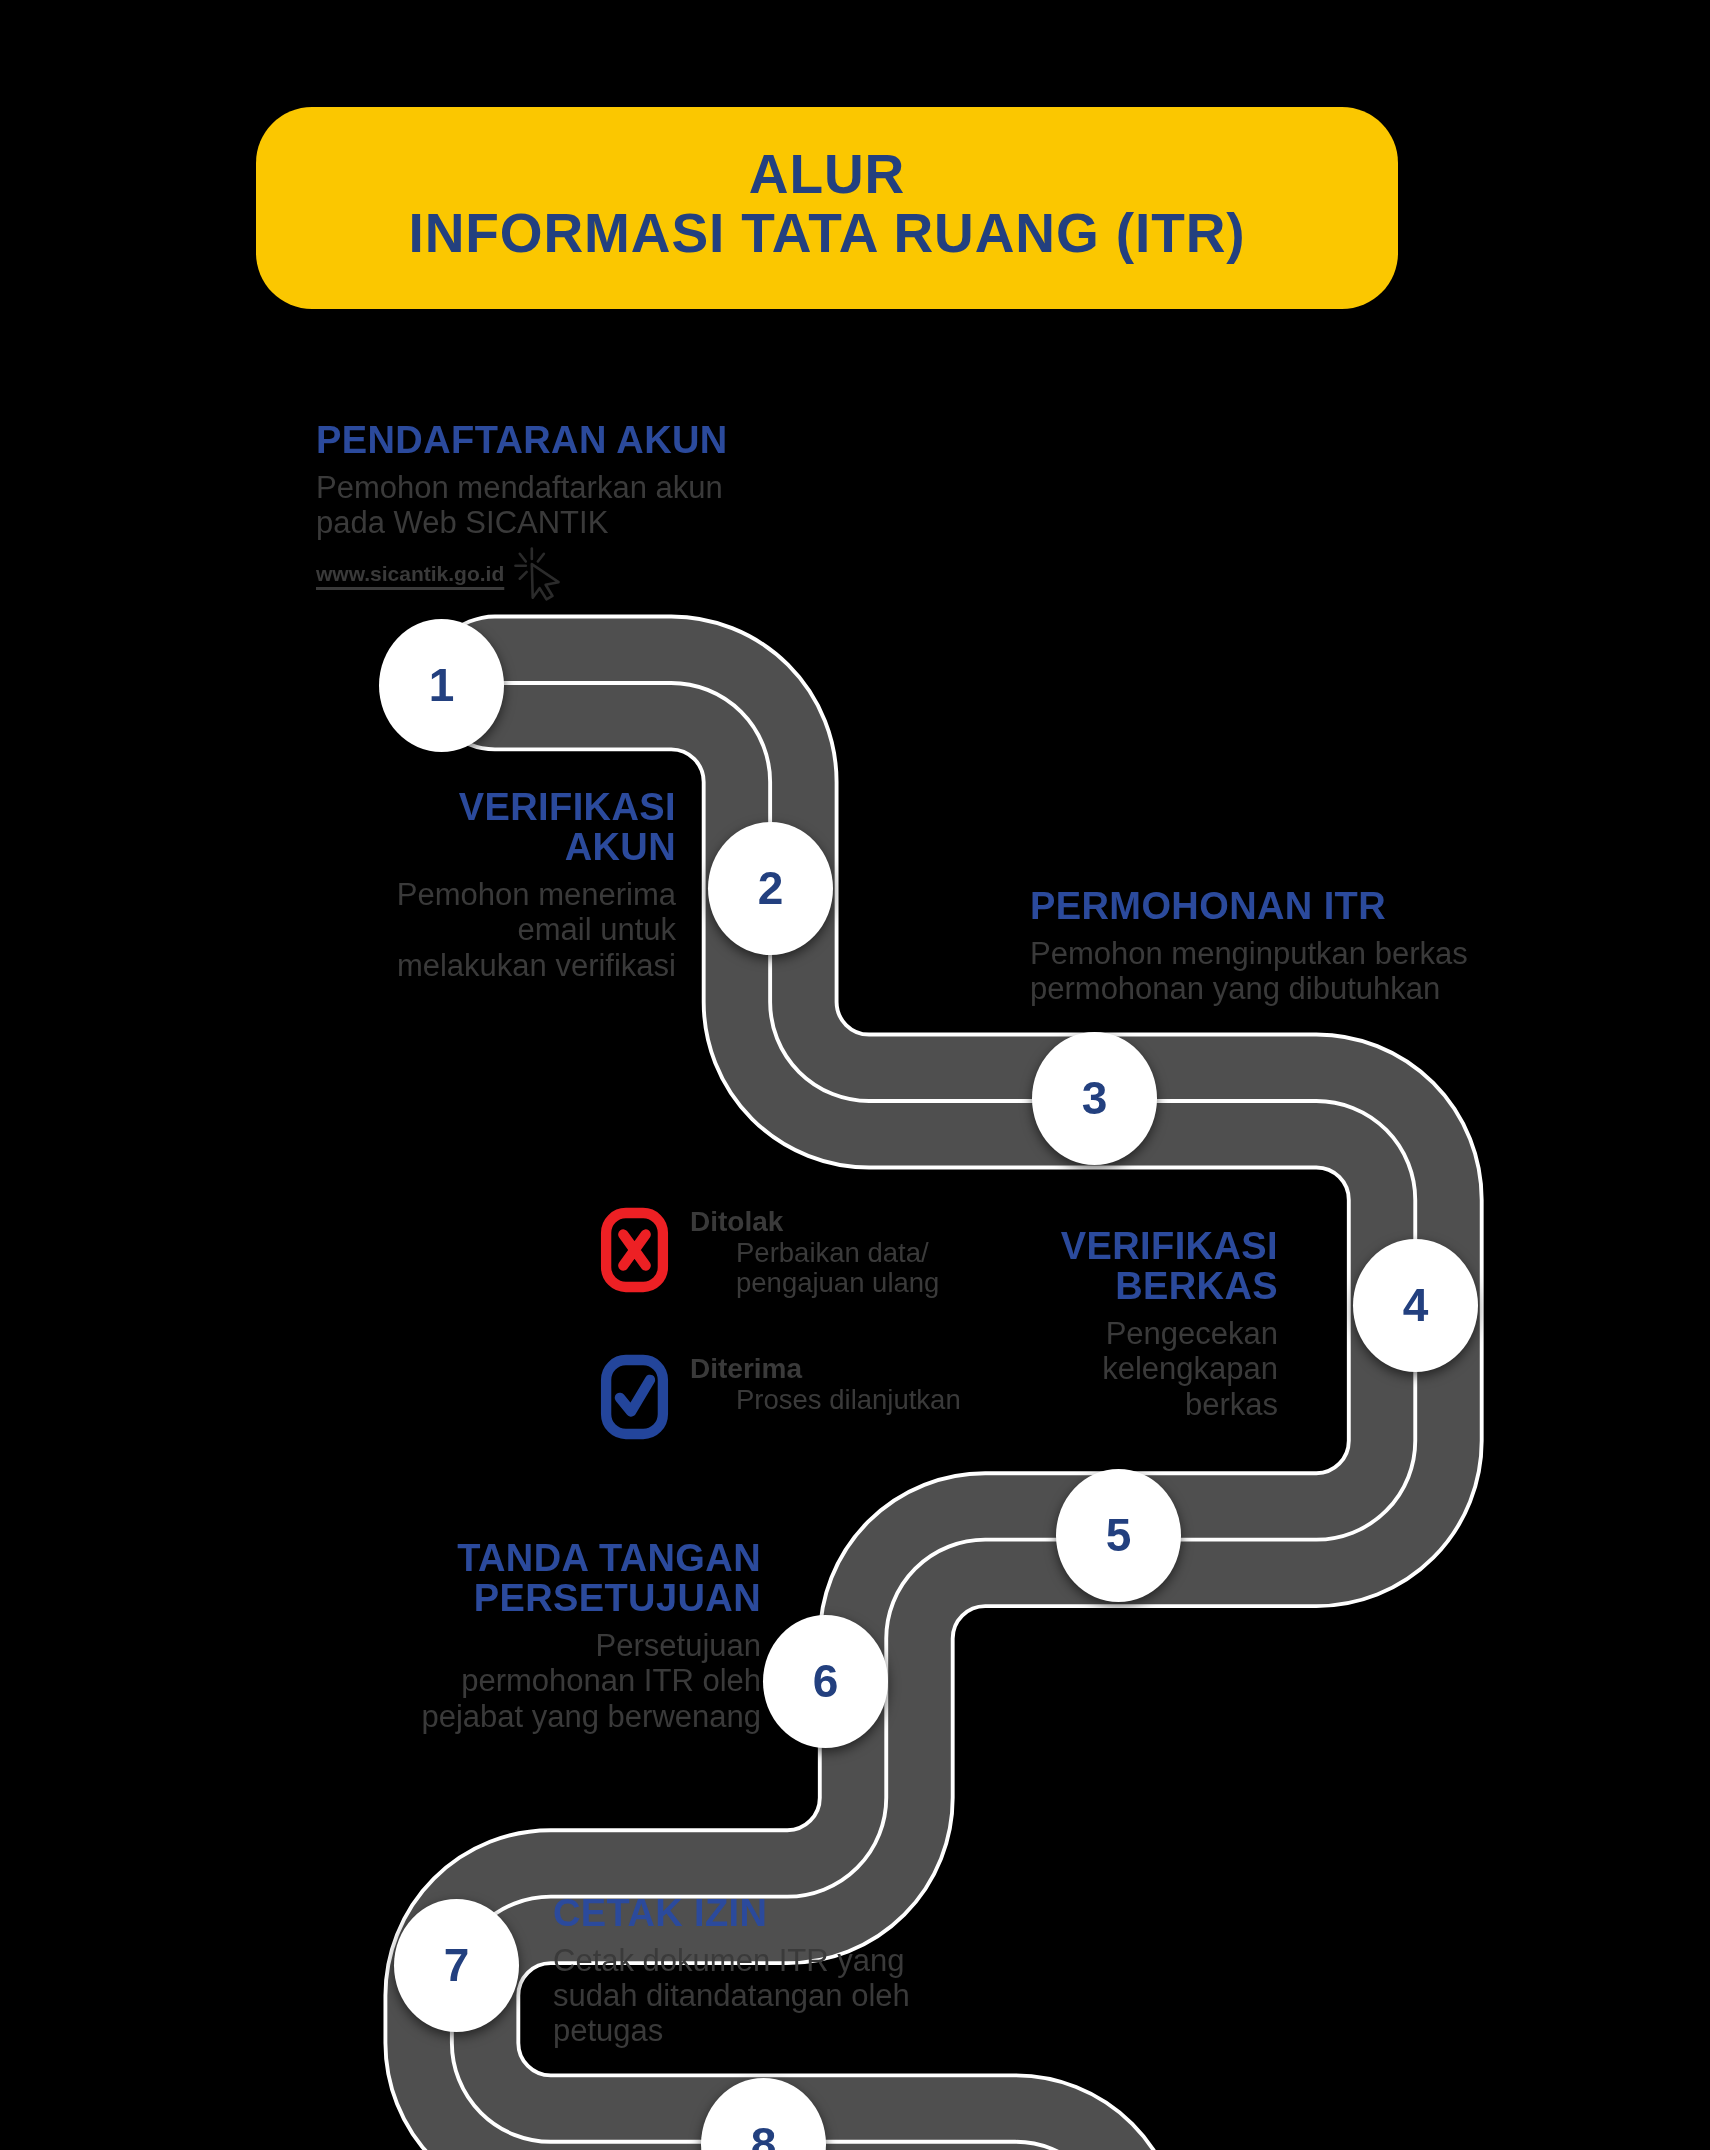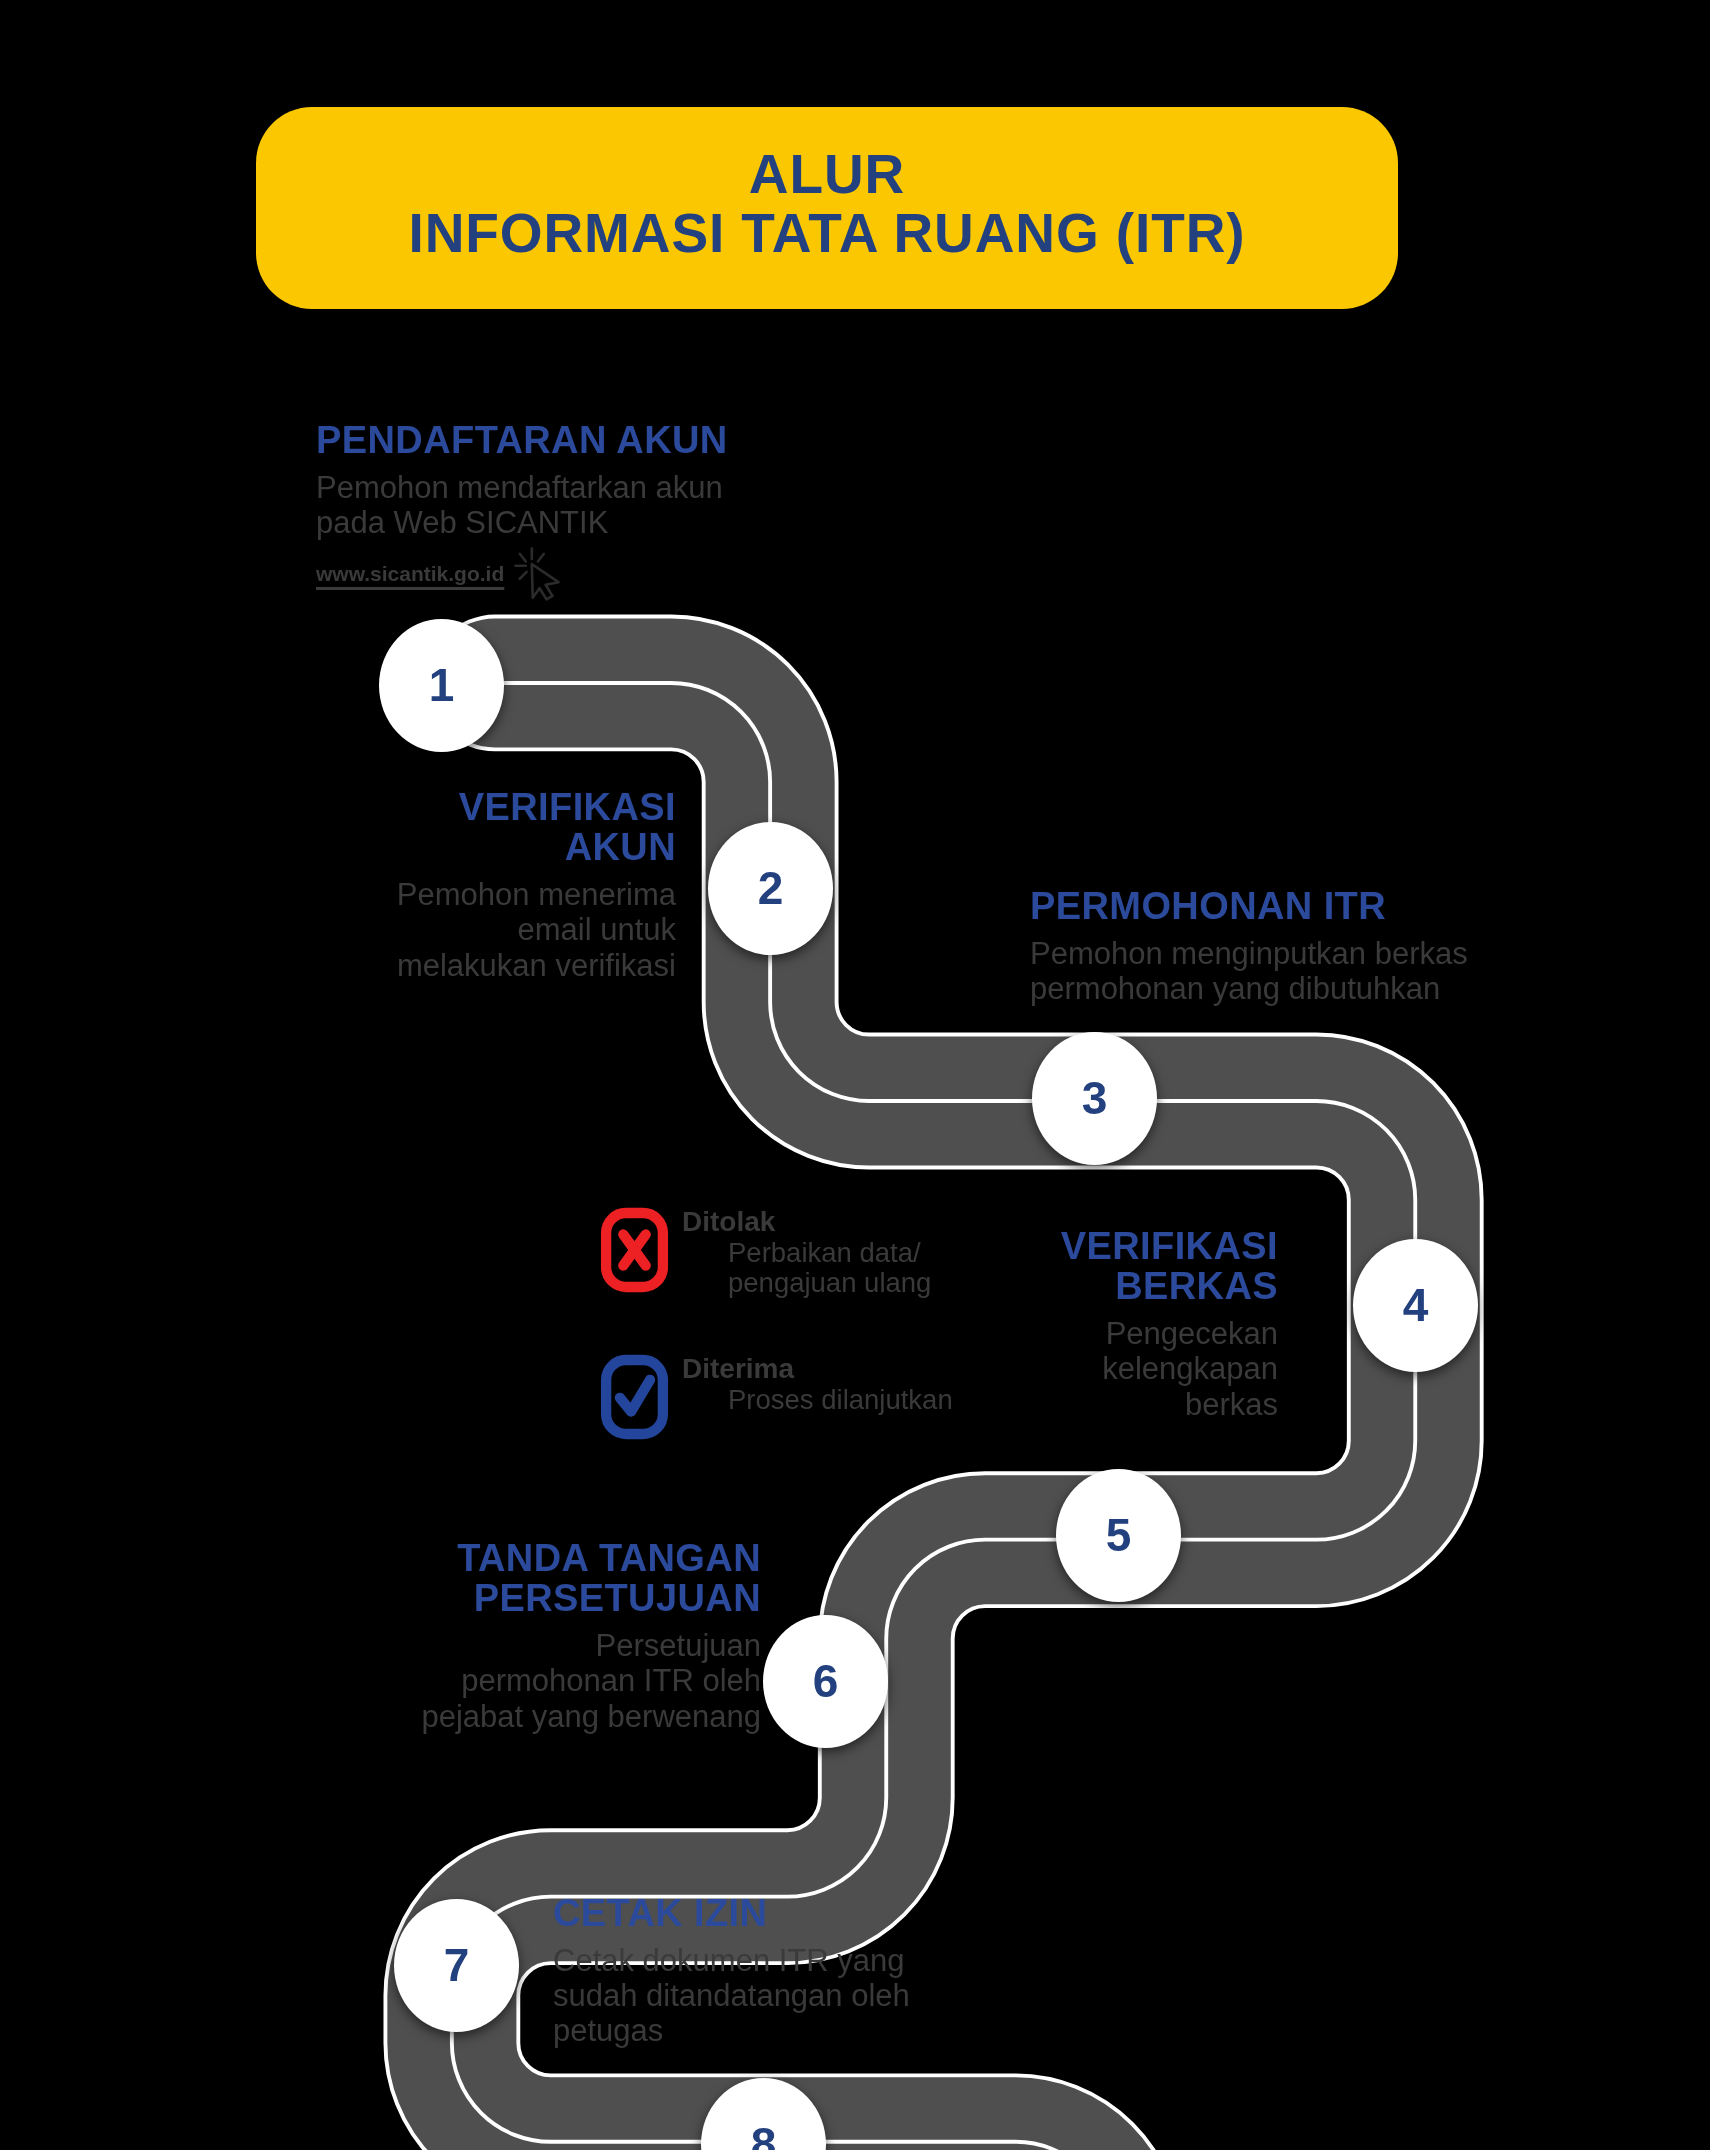"Ditolak" .legend-row { gap: 13px -> 21px }
